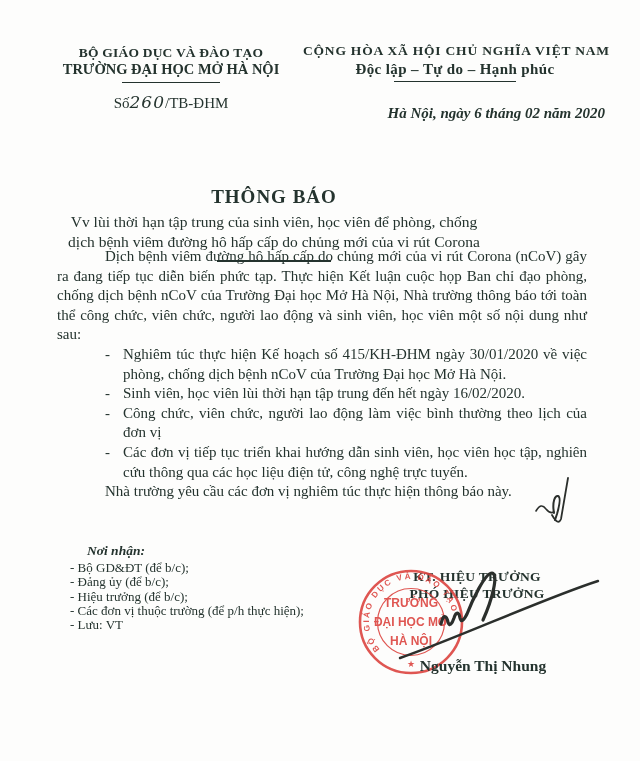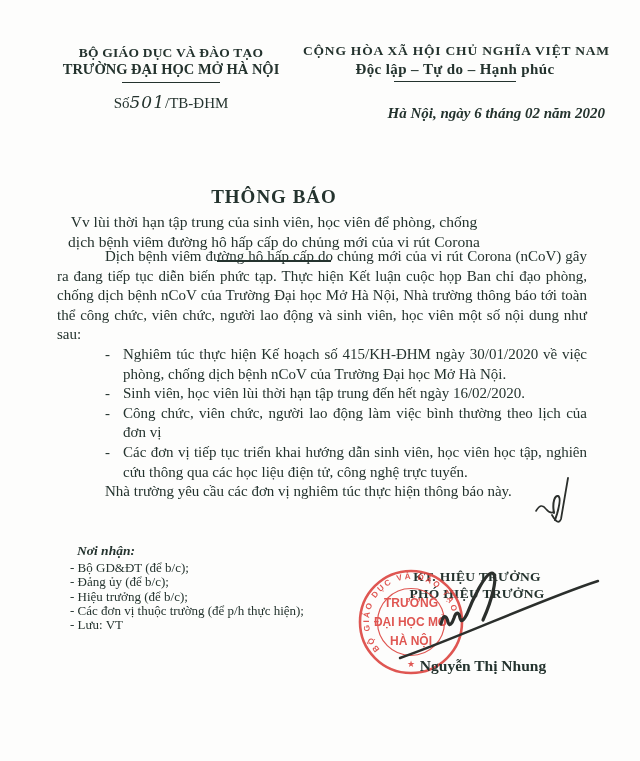"501" span.hand { text: 501 -> 260 }
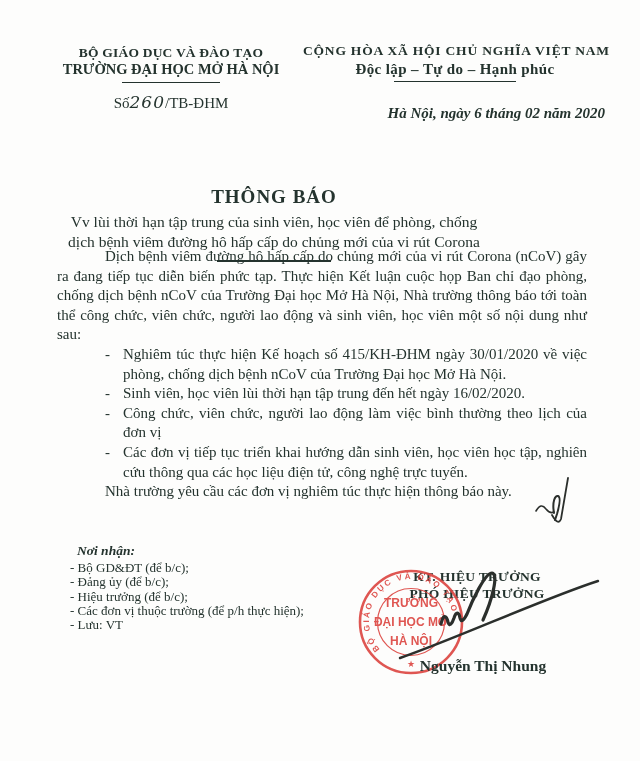"Nơi nhận:" .recipients-heading { margin-left: 7px -> 17px }
